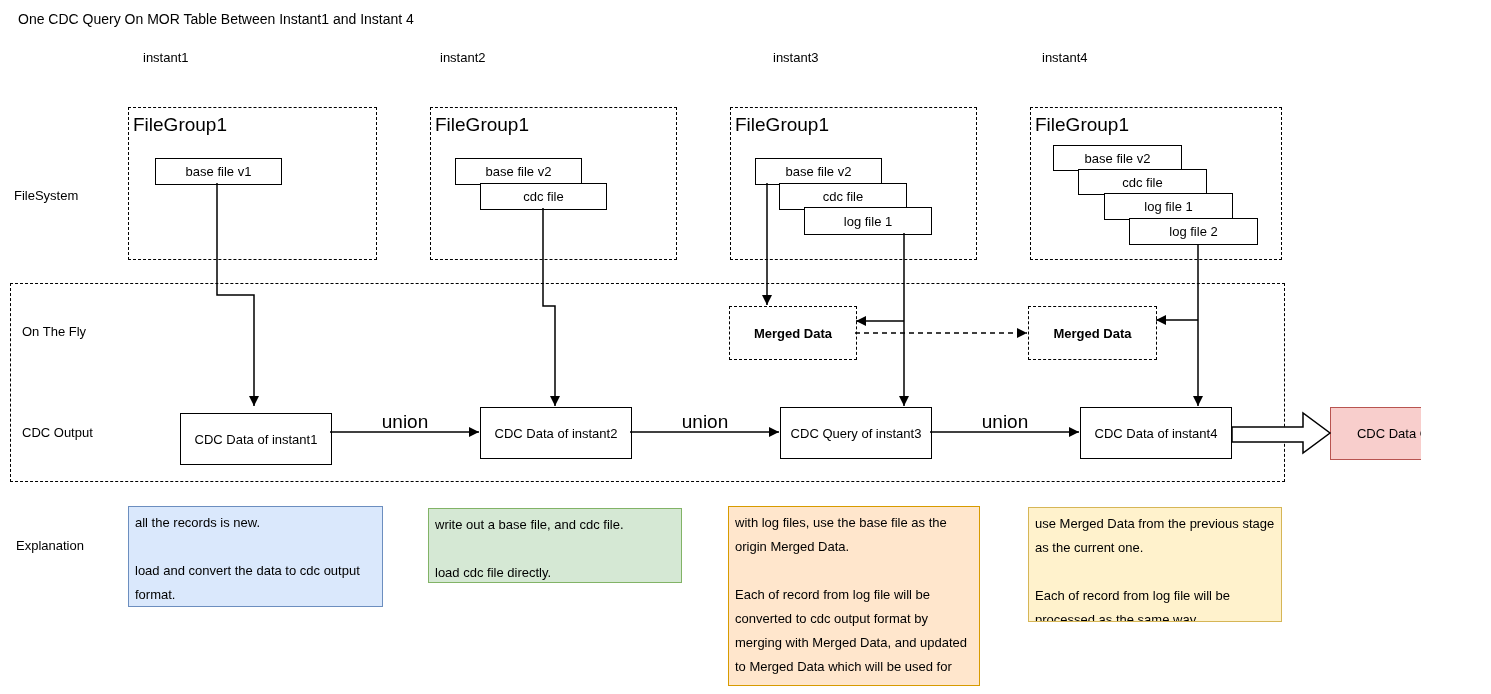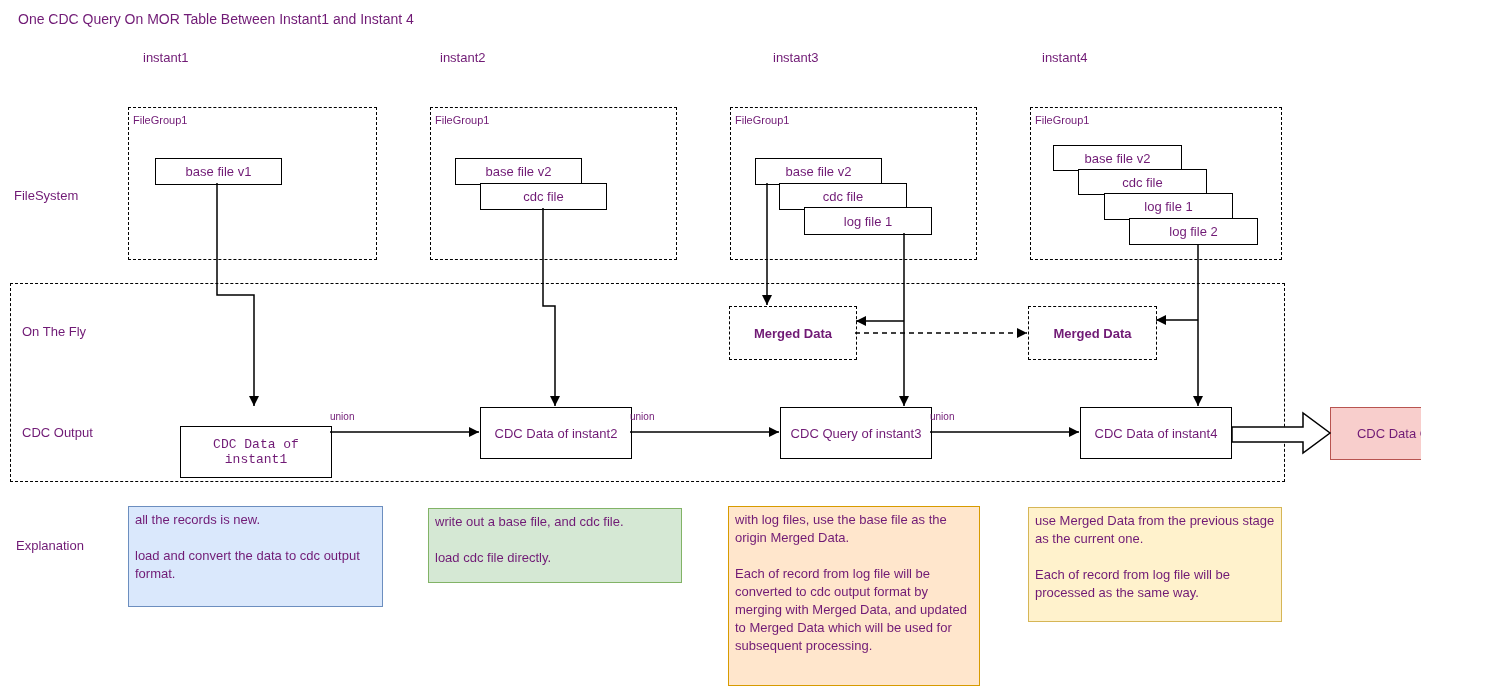"One CDC Query On MOR" #page { color: #701a75 -> #000000 }
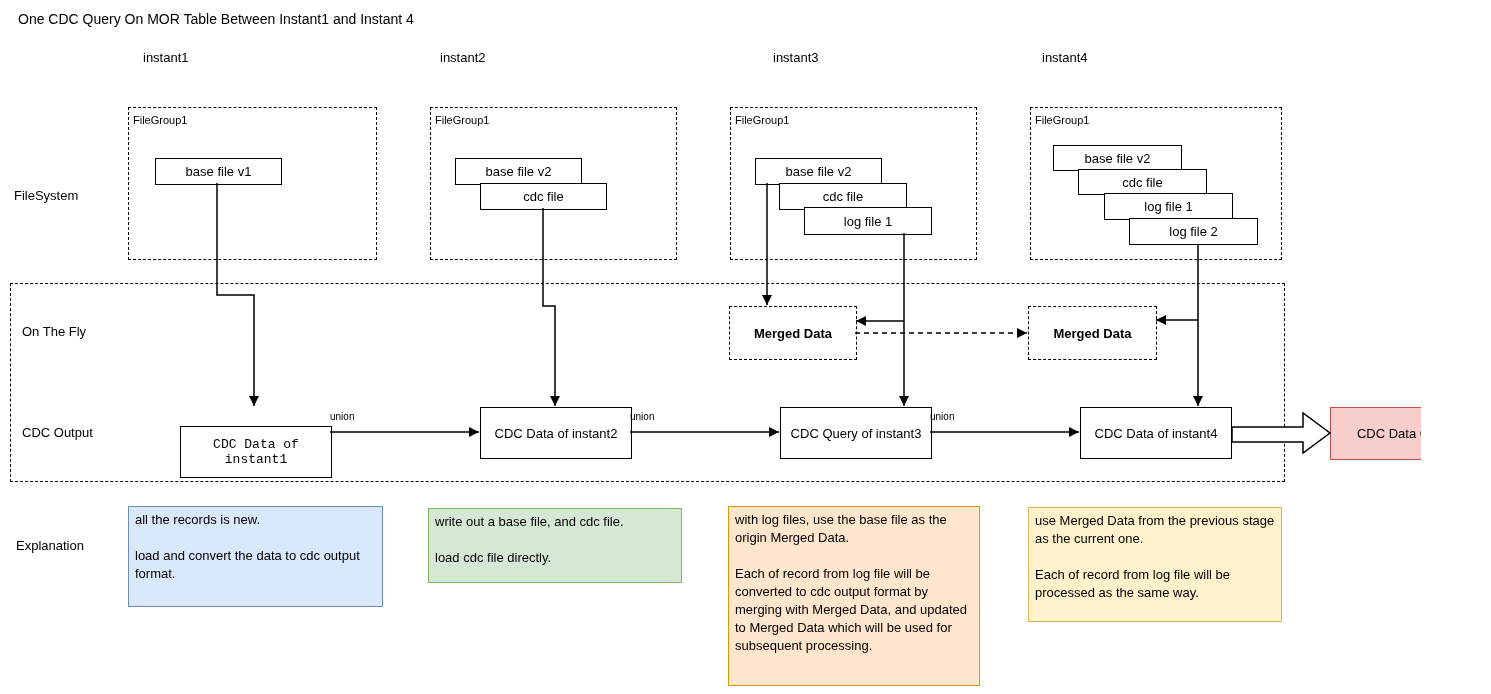"FileGroup1" .fg-label { font-size: 11px -> 19px }
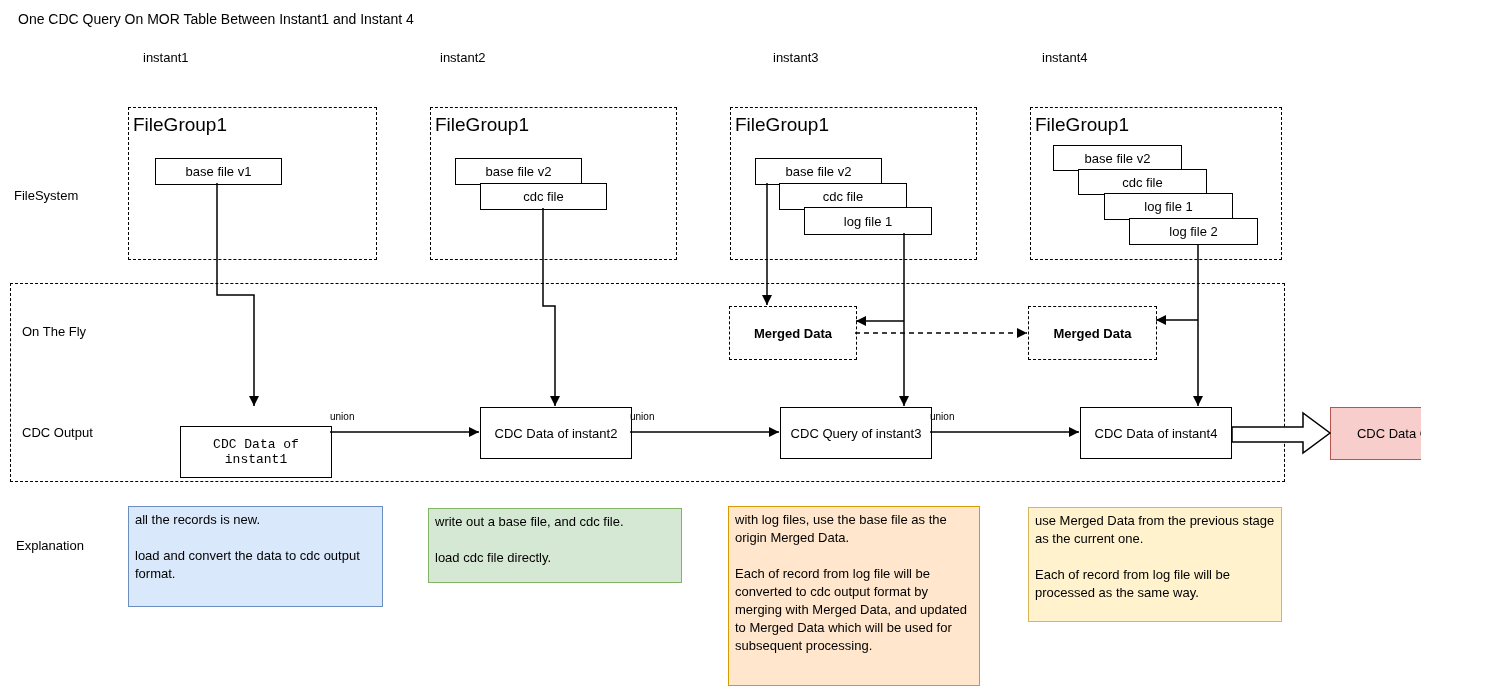"union" .union { font-size: 10px -> 19px; text-align: left -> center }
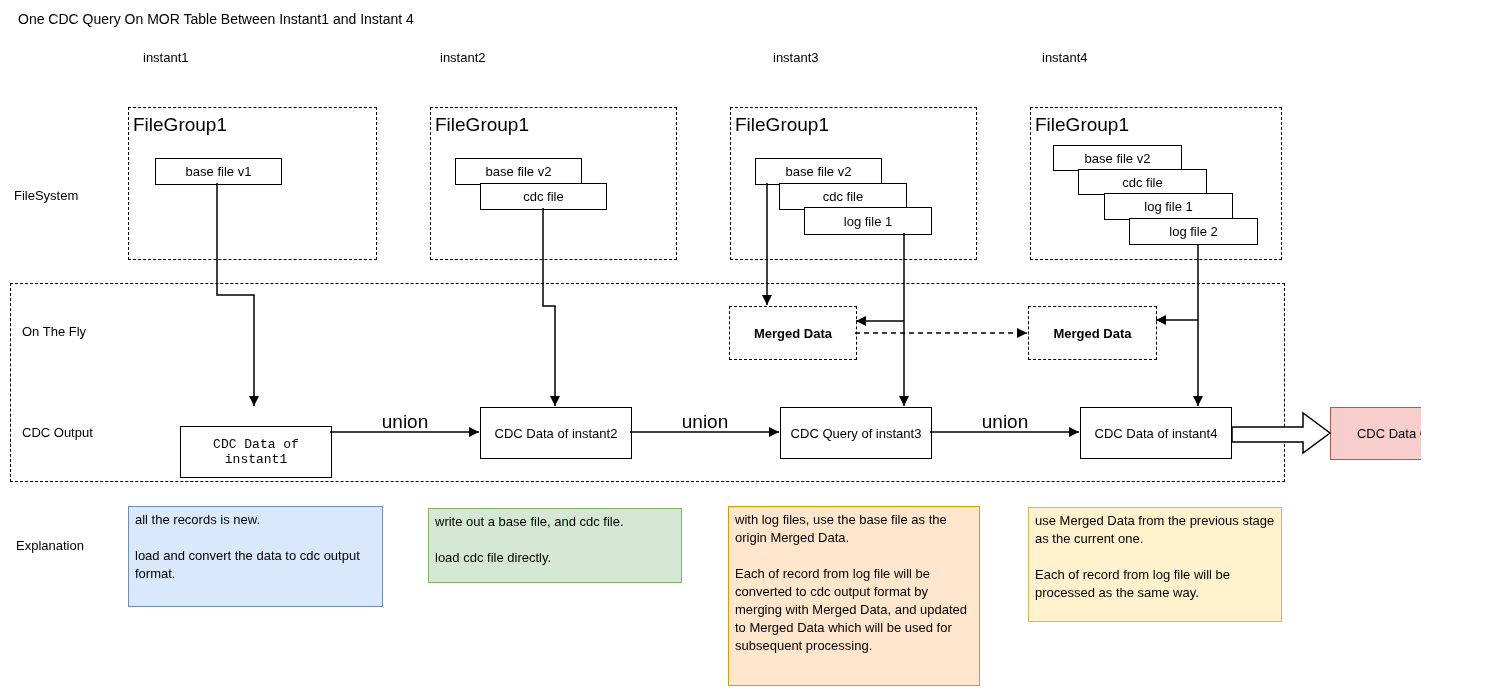"CDC Data of instant1" div.abs { font-family: Liberation Mono, monospace -> none; top: 426px -> 413px }
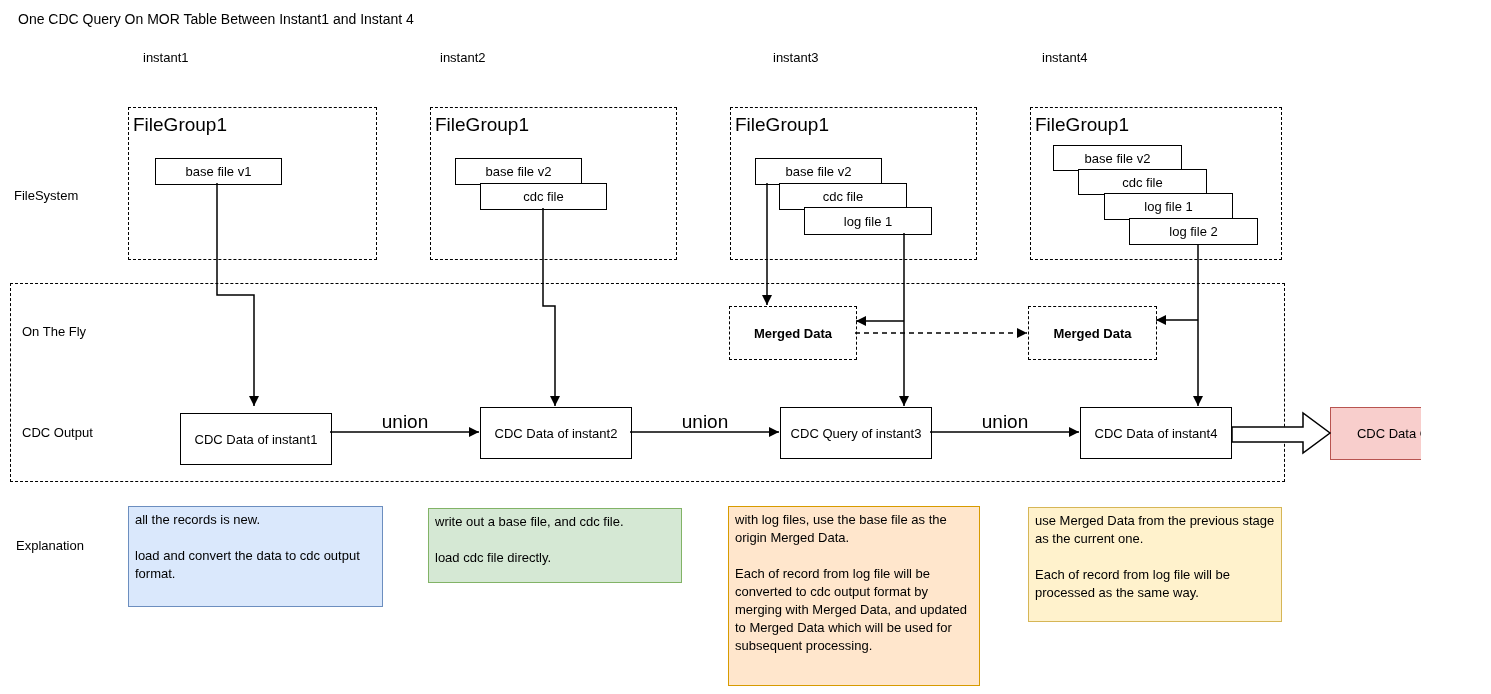"all the records is new." .exp-box { line-height: 18px -> 24px }
